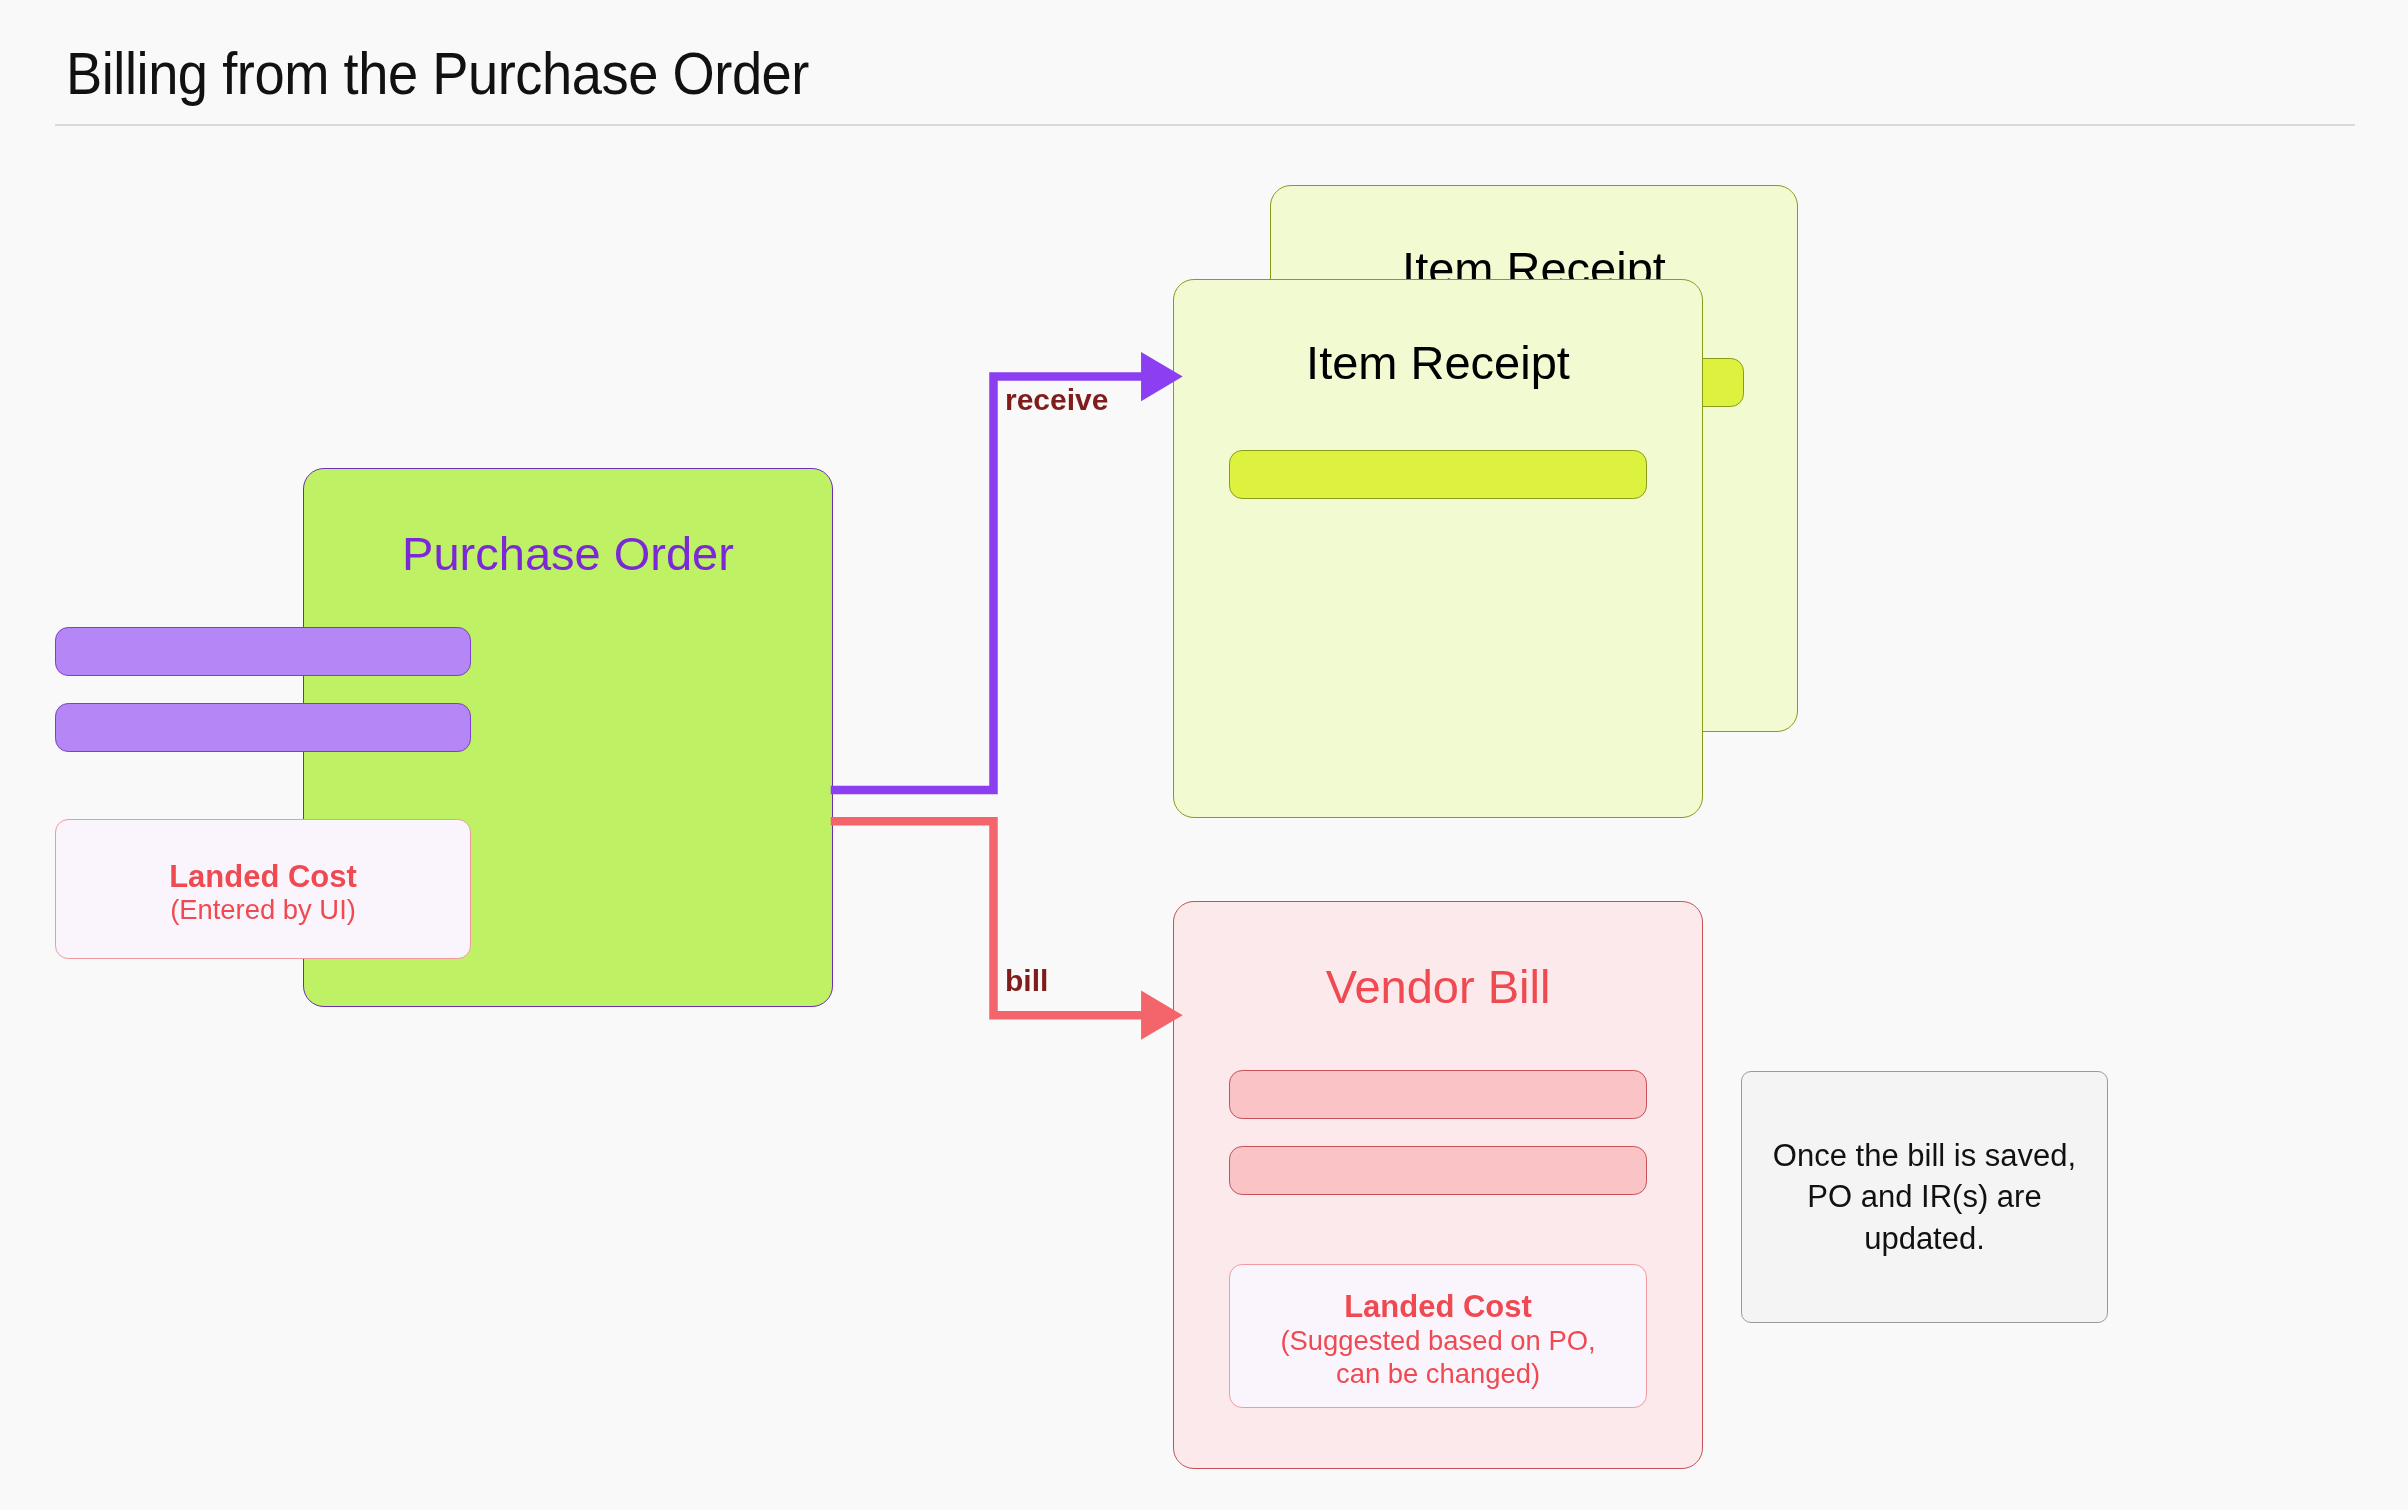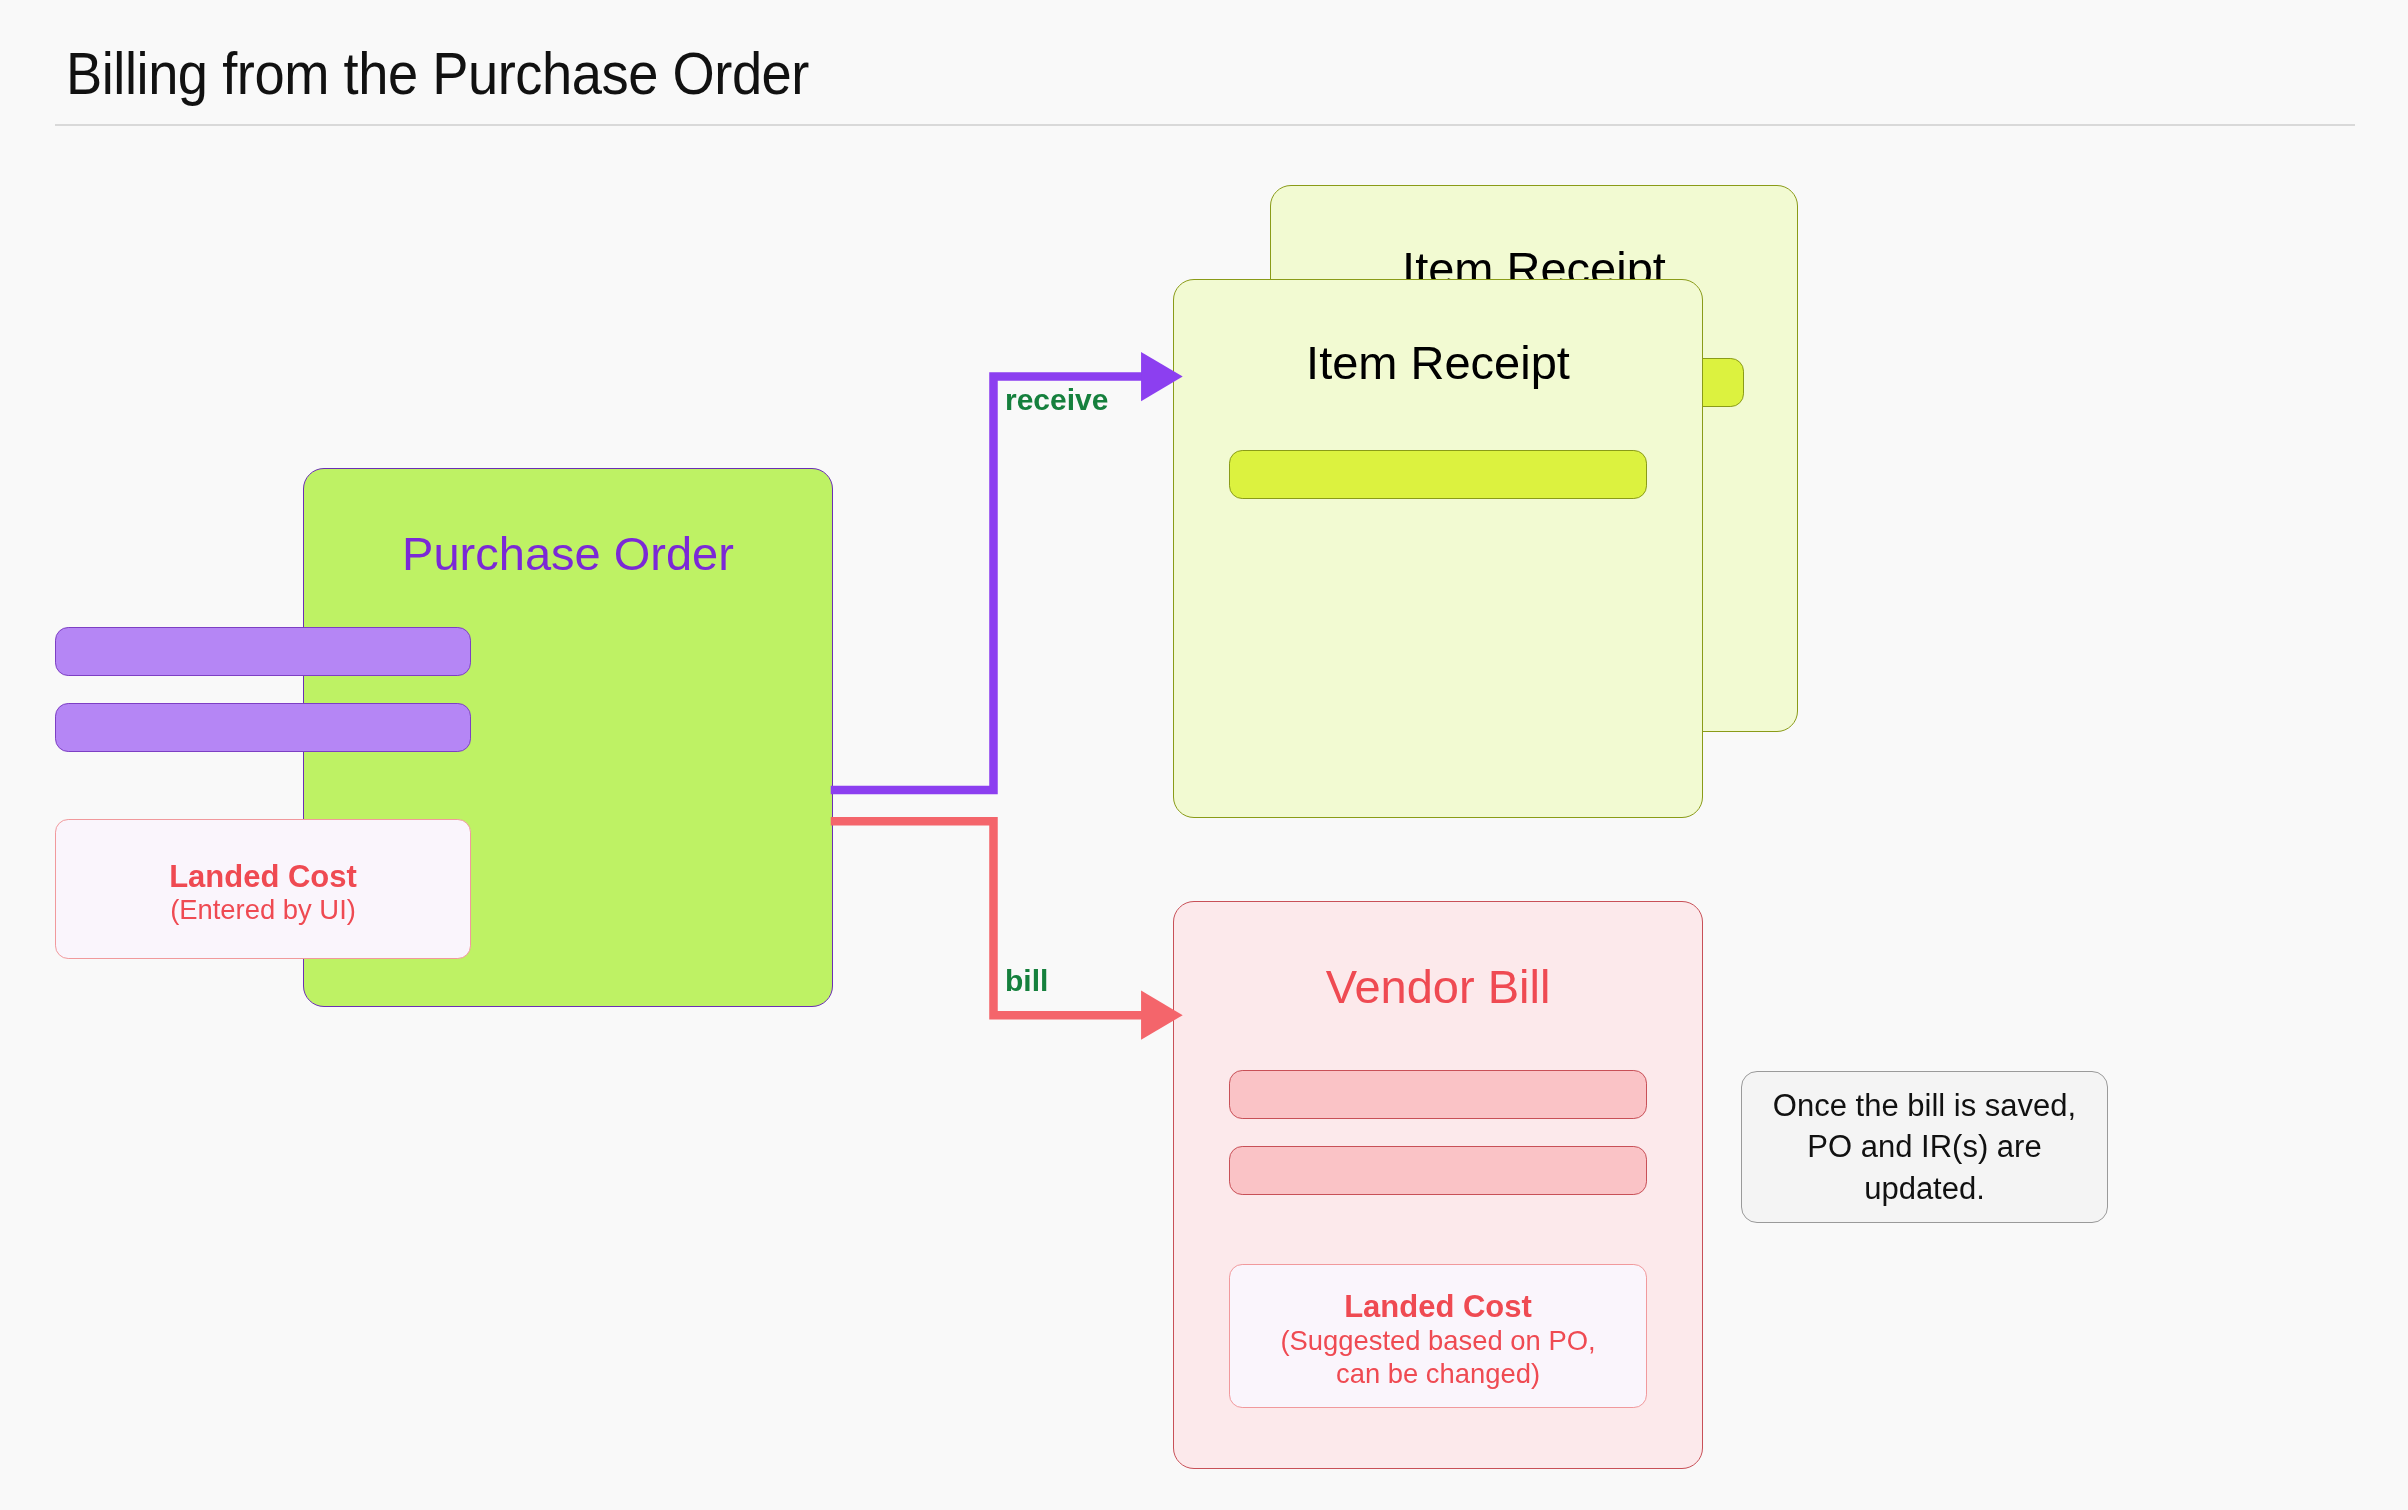"receive" .edge-label { color: #15803d -> #7f1d1d }
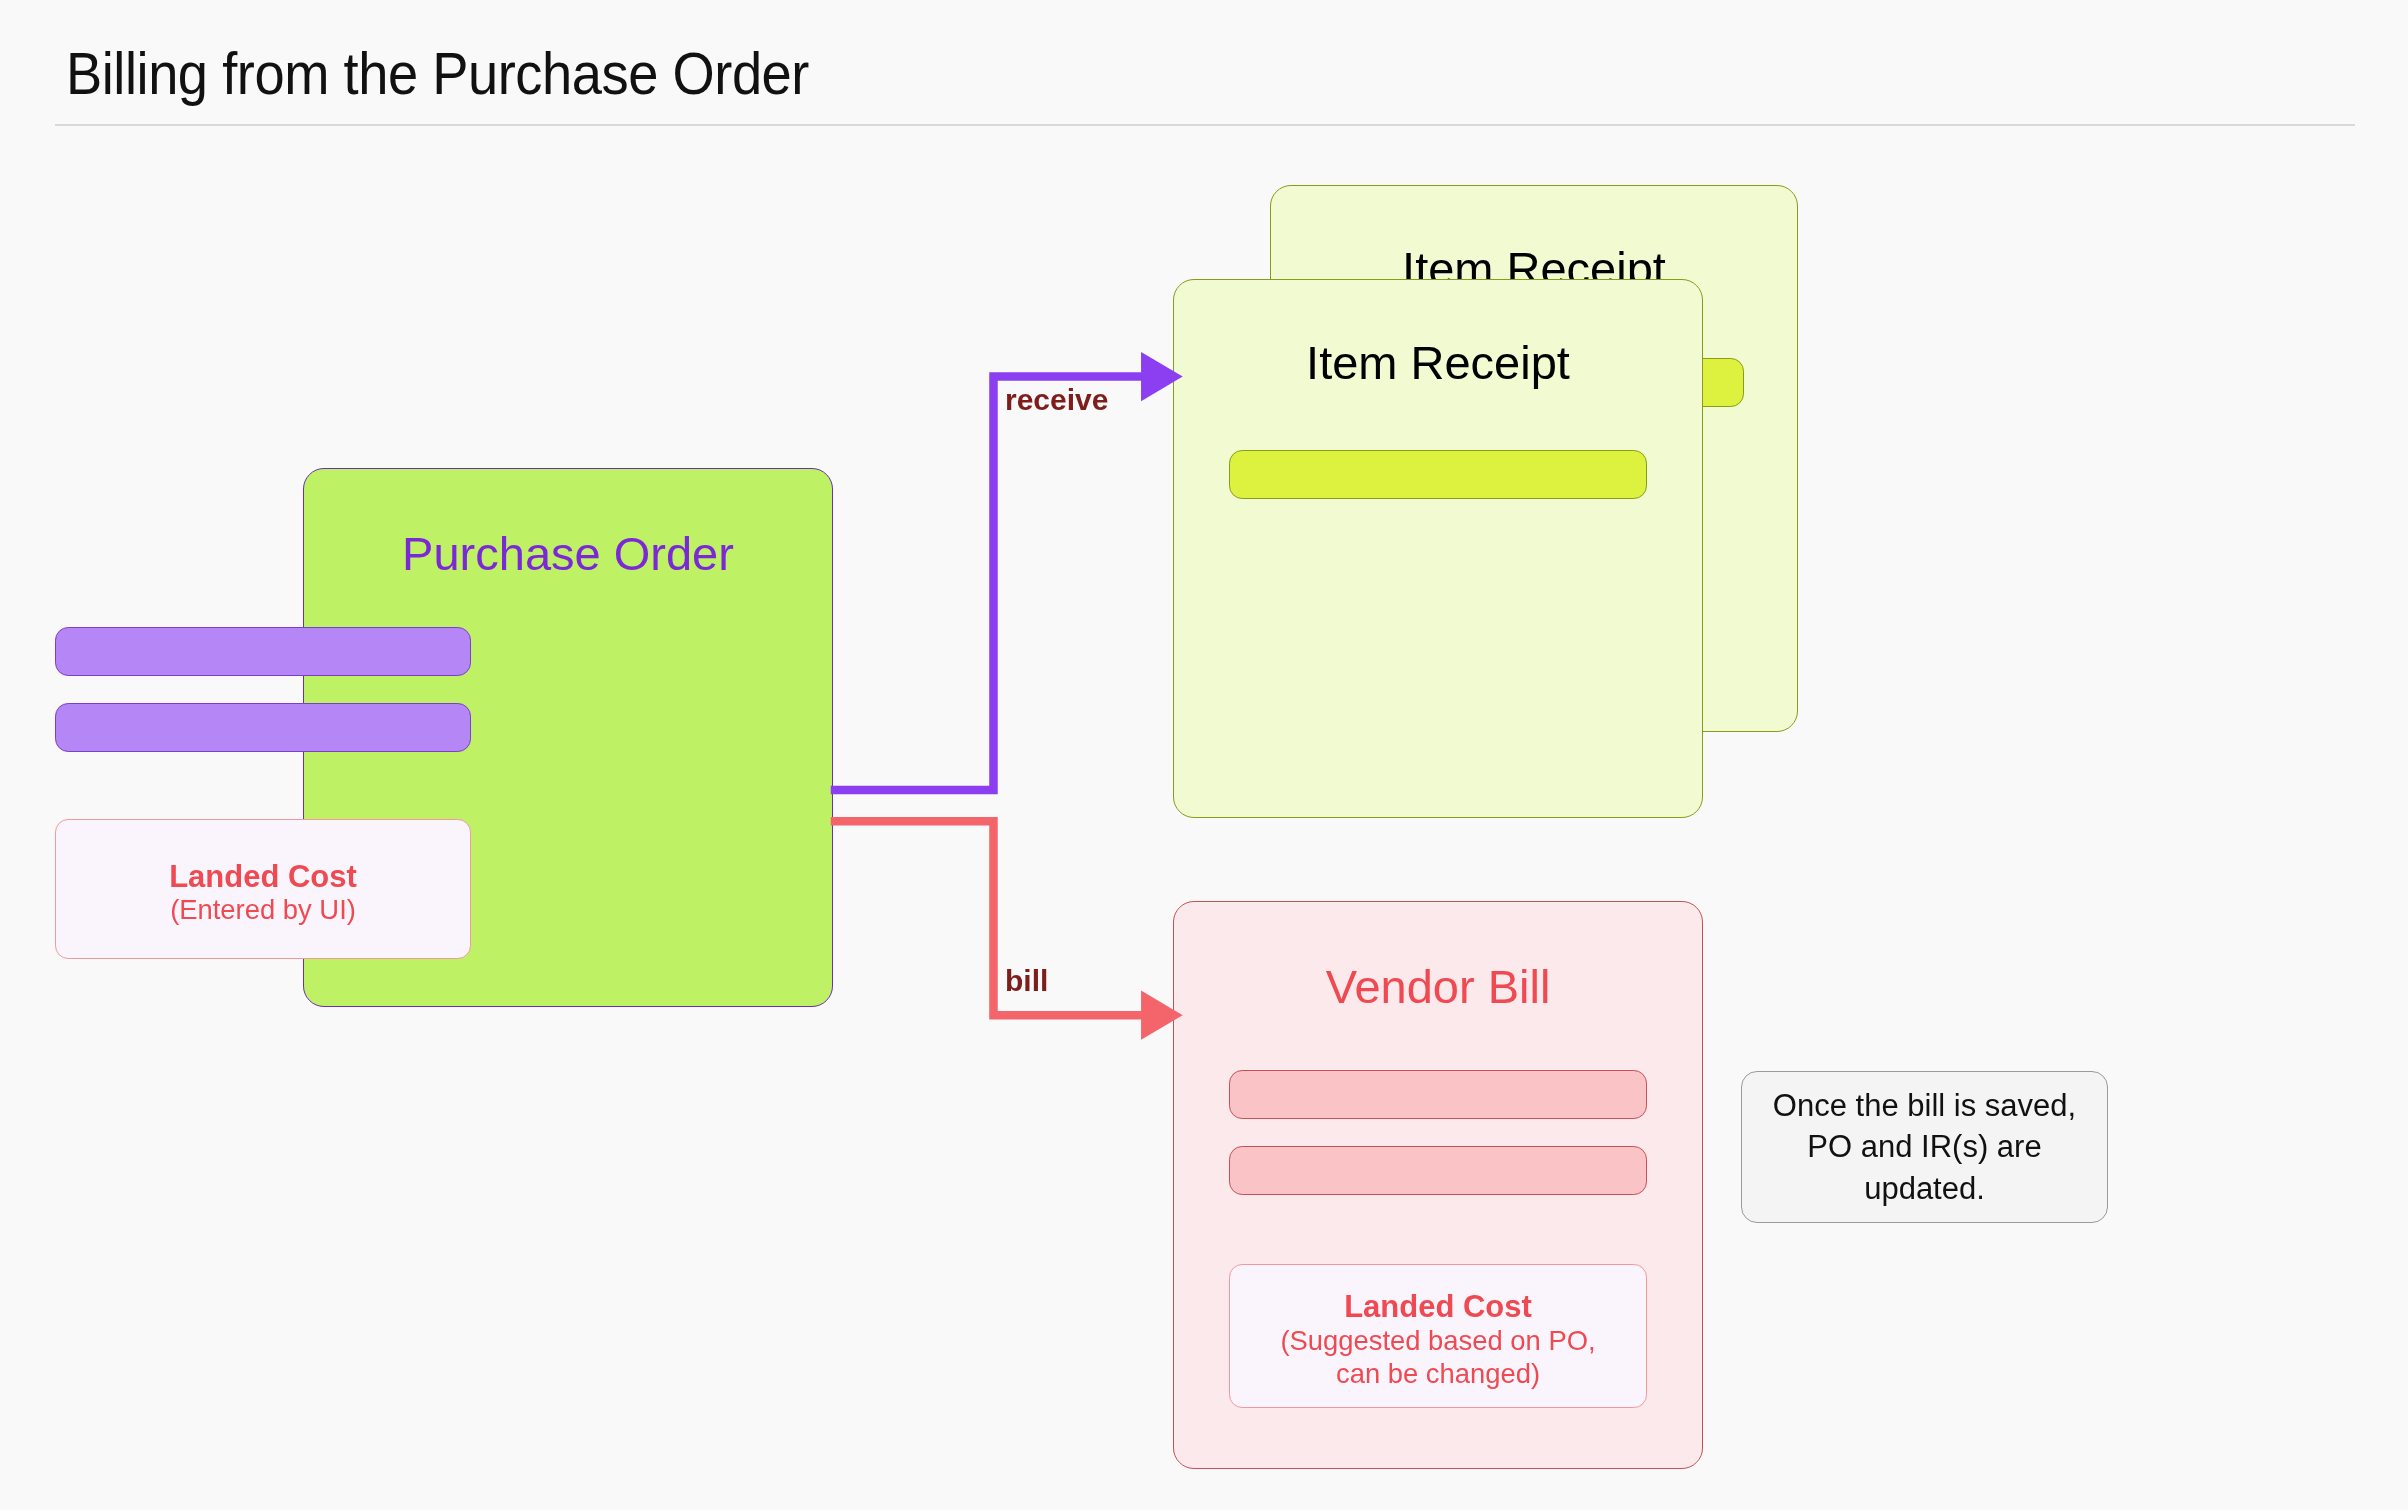"Once the bill is saved," #note-box { border-radius: 16px -> 10px; height: 152px -> 252px }
